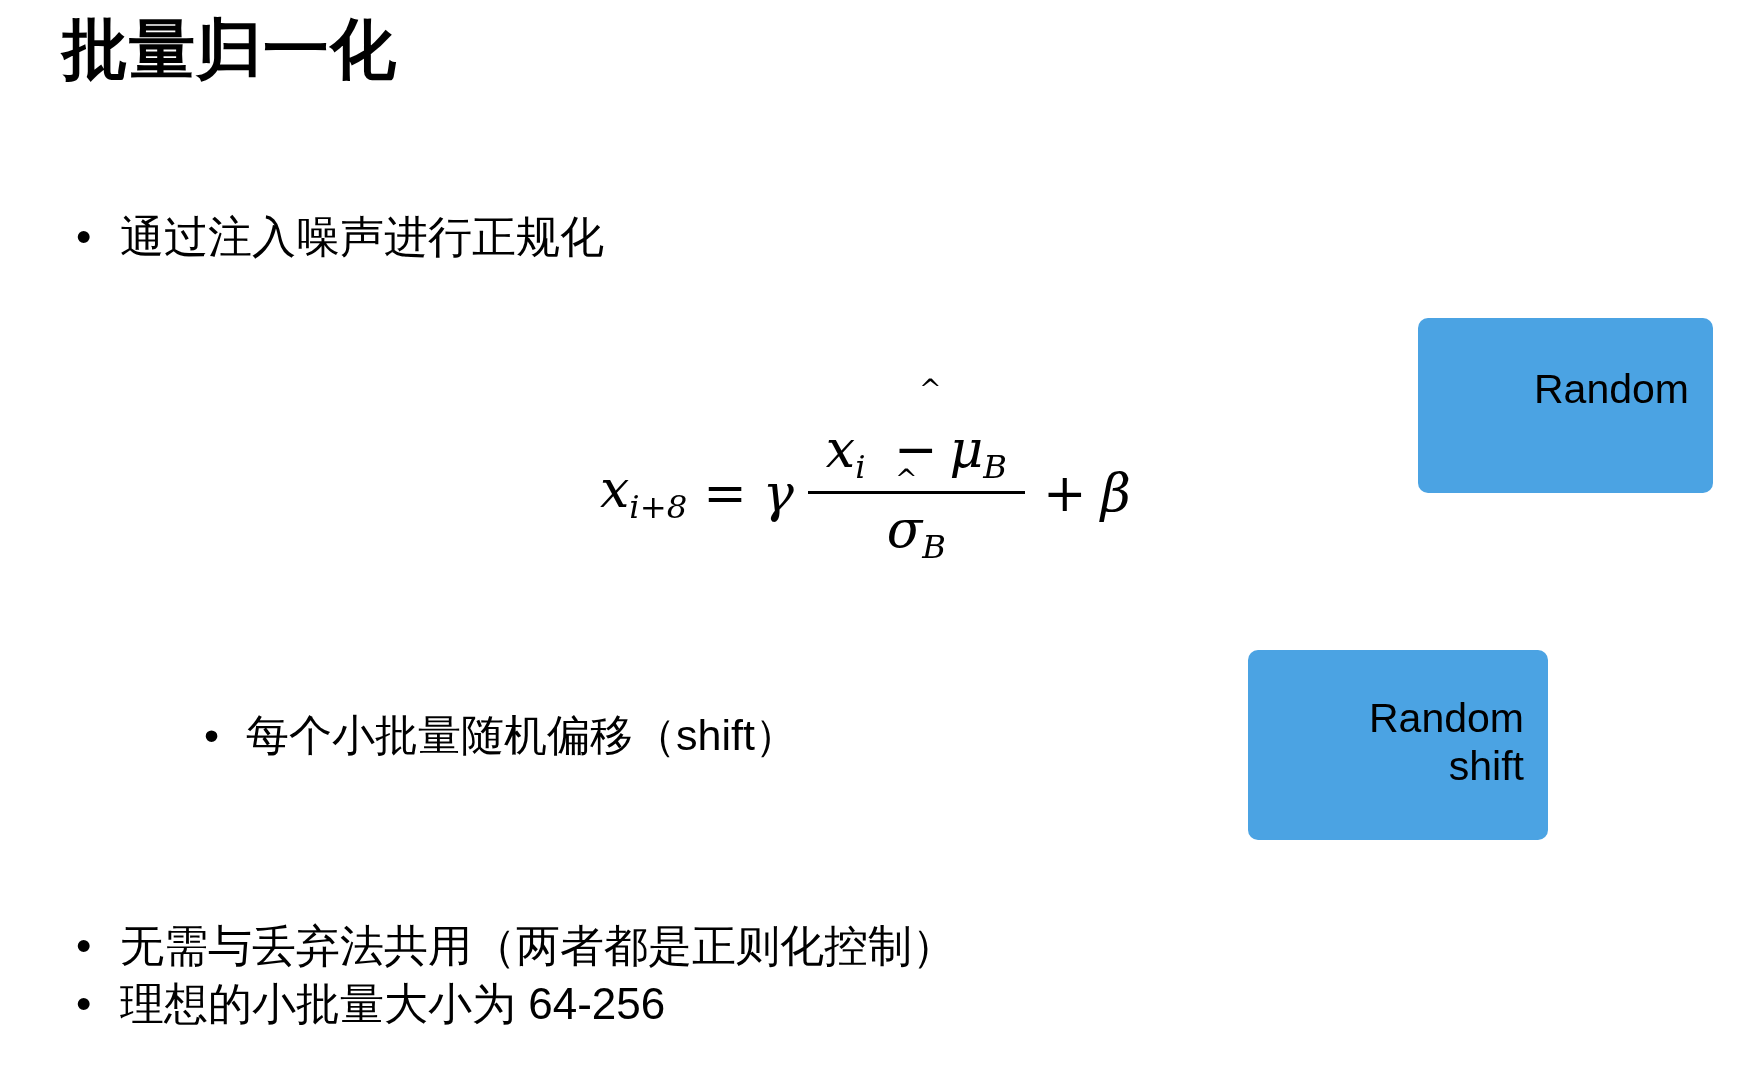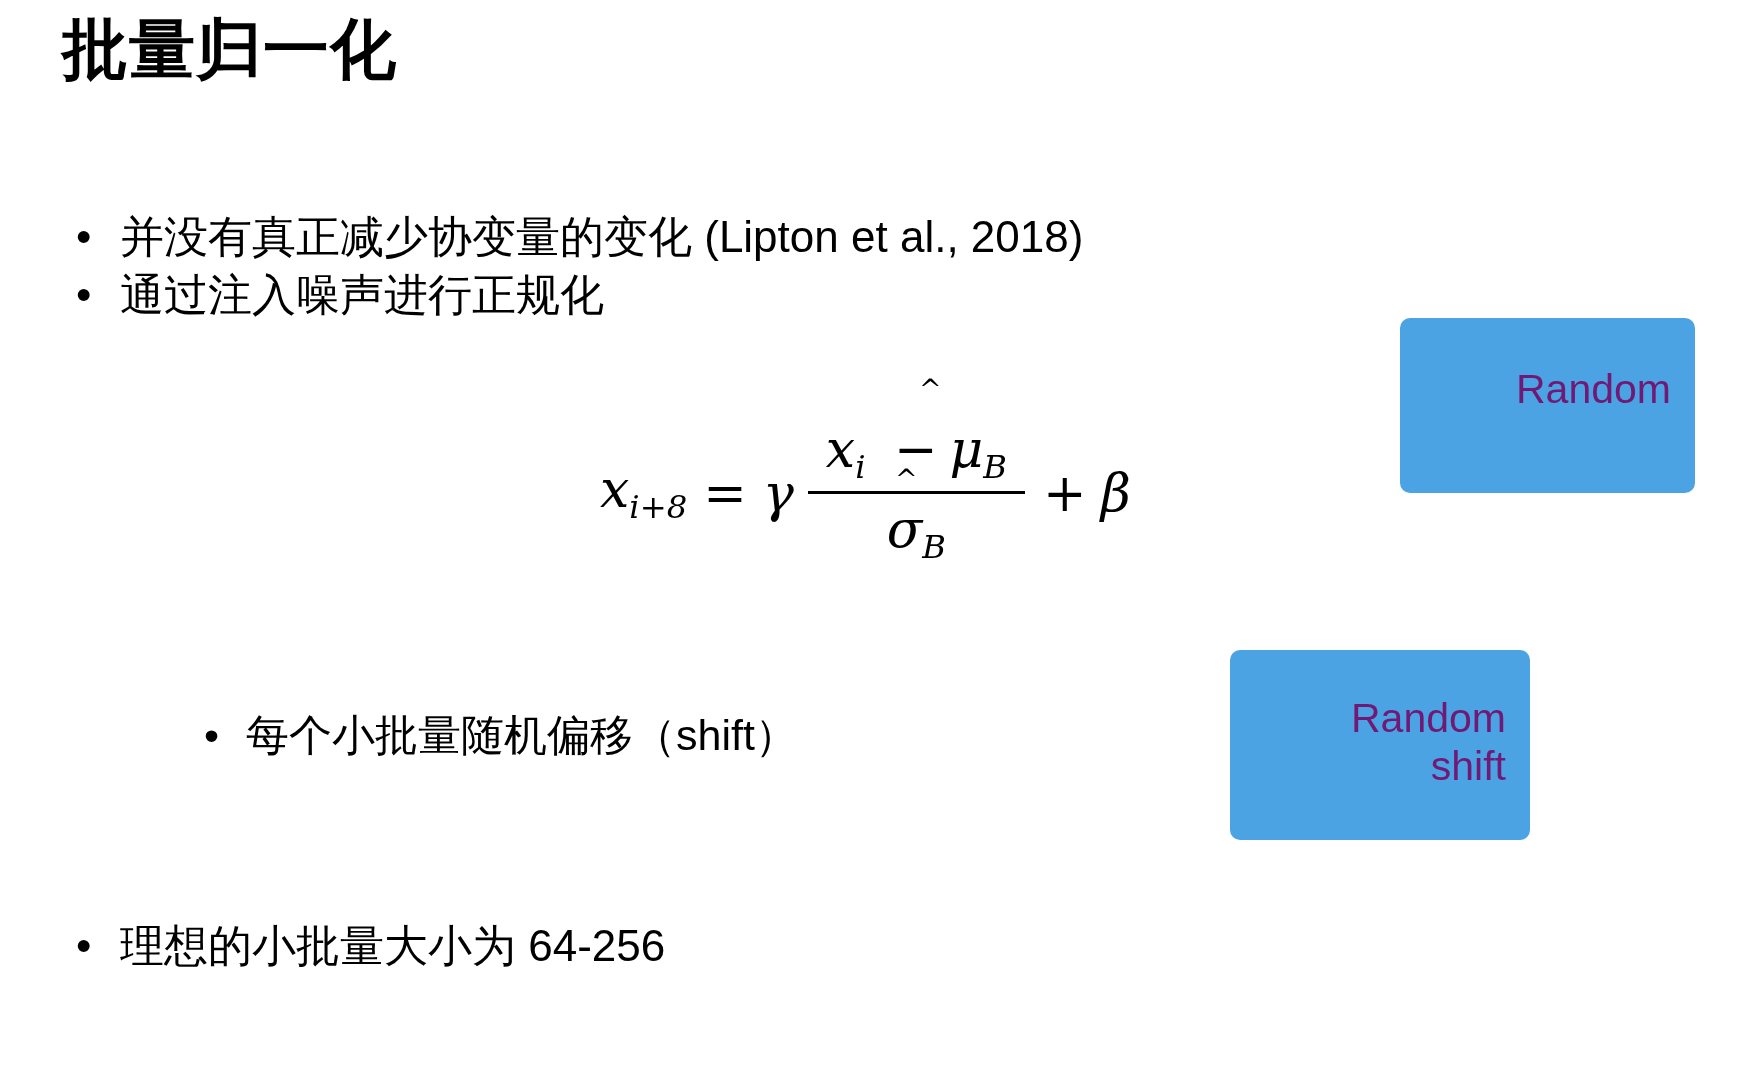"并没有真正减少协变量的变化 (Lipton et al., 2018)" li { html: <li><span>并没有真正减少协变量的变化 (Lipton et al., 2018)</span></li> -> none }
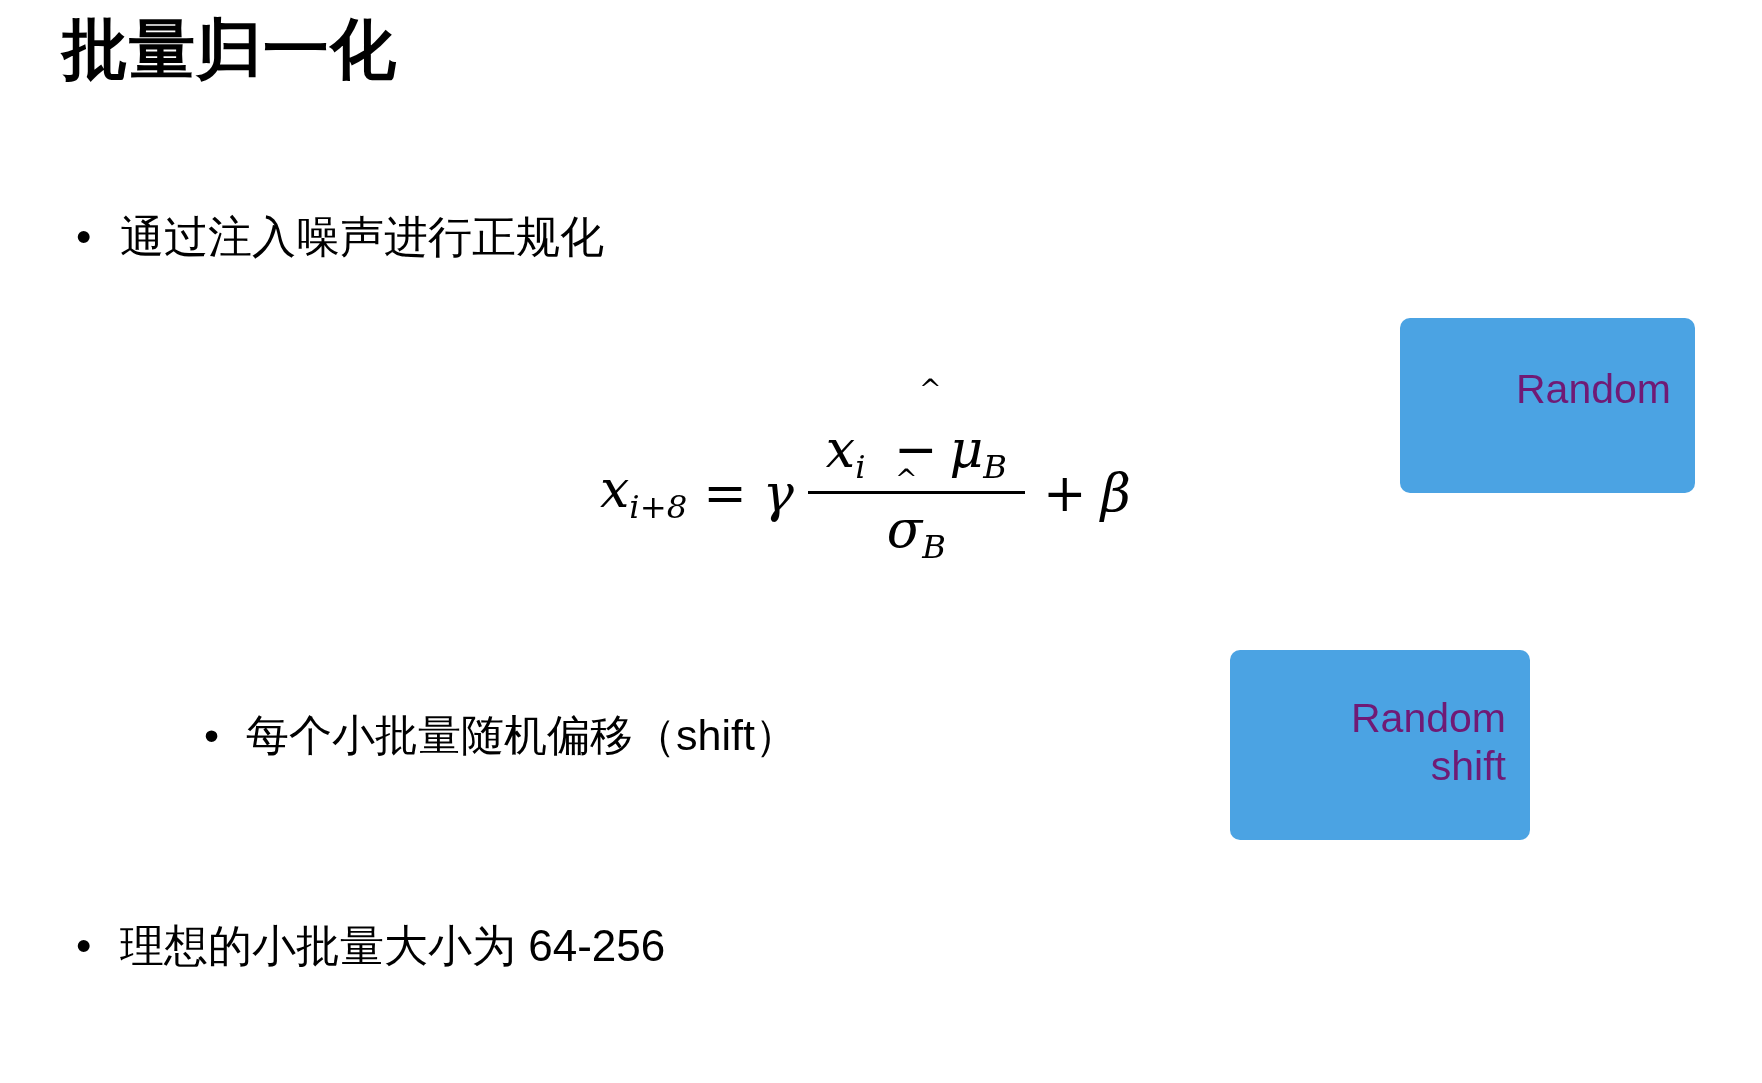"Random" .callout { color: #701a75 -> #000000; margin-left: none -> 18px }
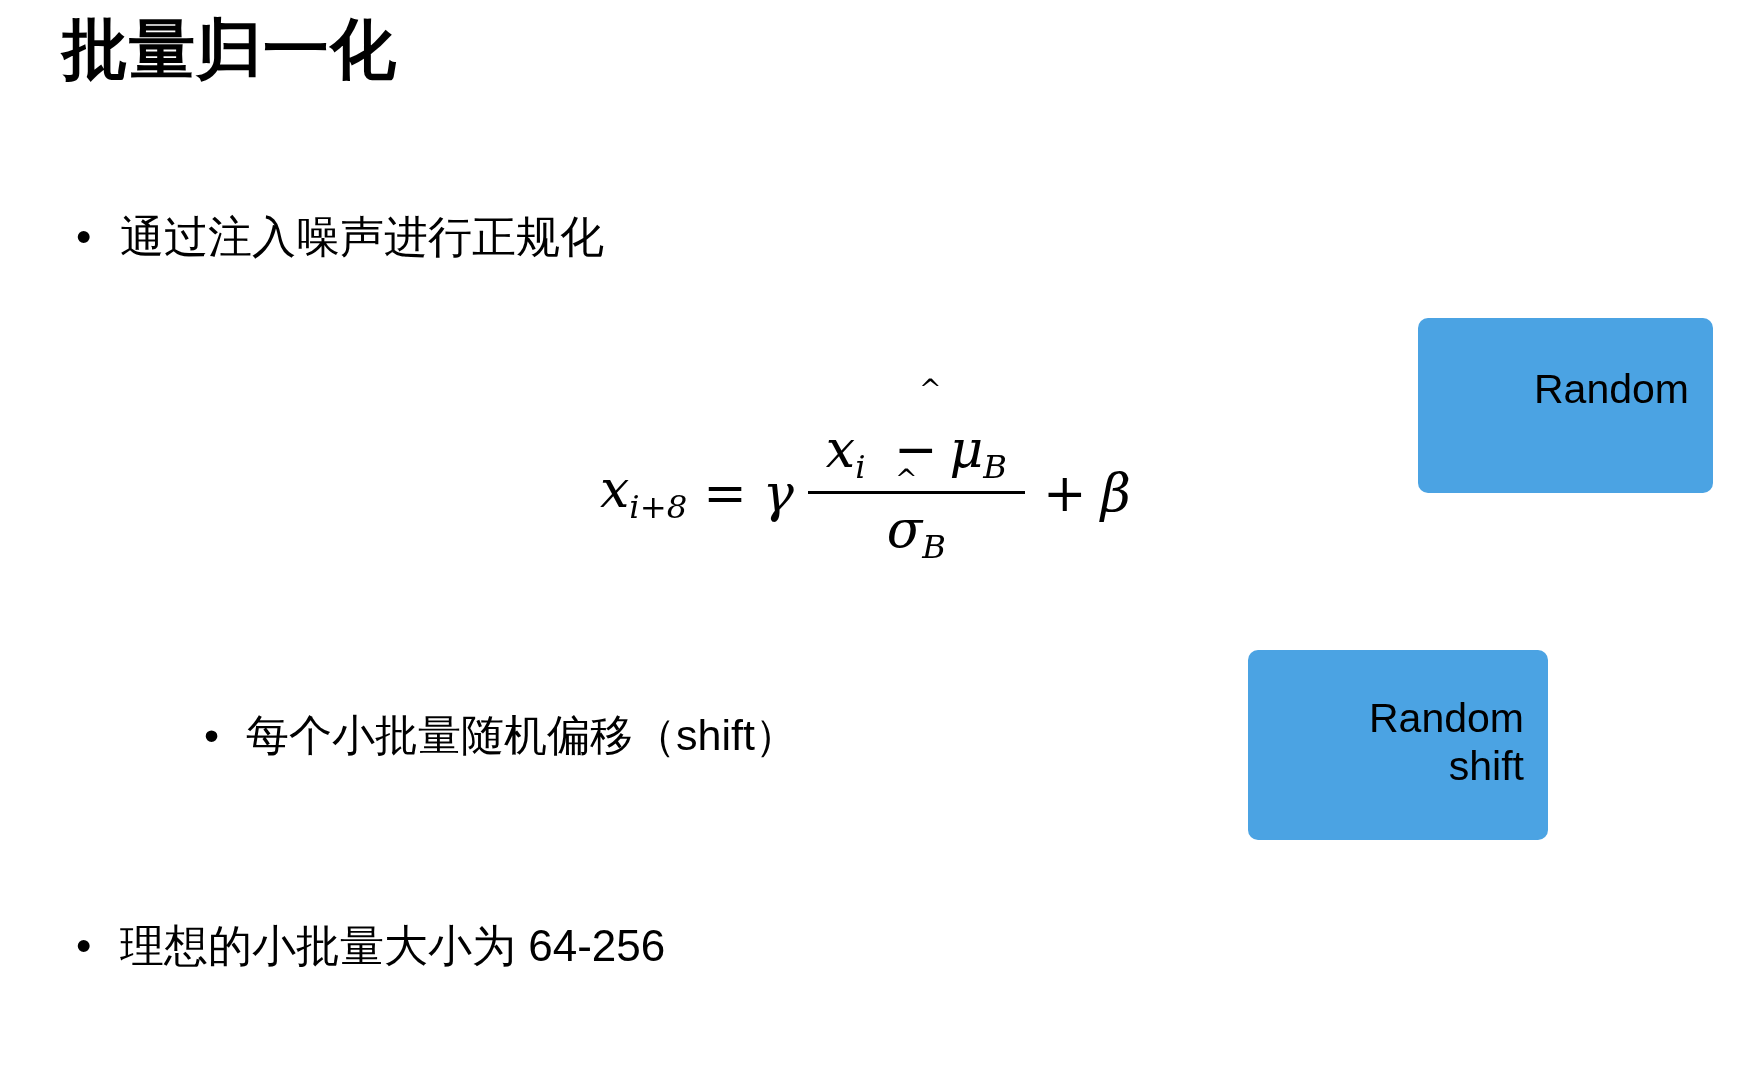"无需与丢弃法共用（两者都是正则化控制）" li { html: none -> <li><span>无需与丢弃法共用（两者都是正则化控制）</span></li> }
